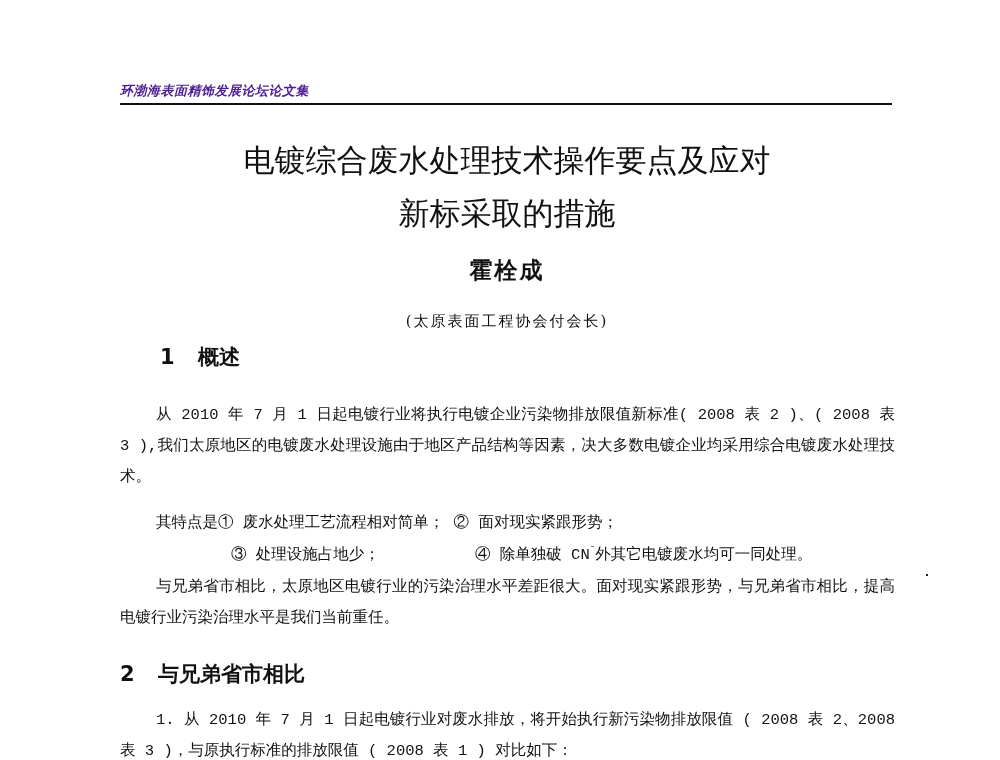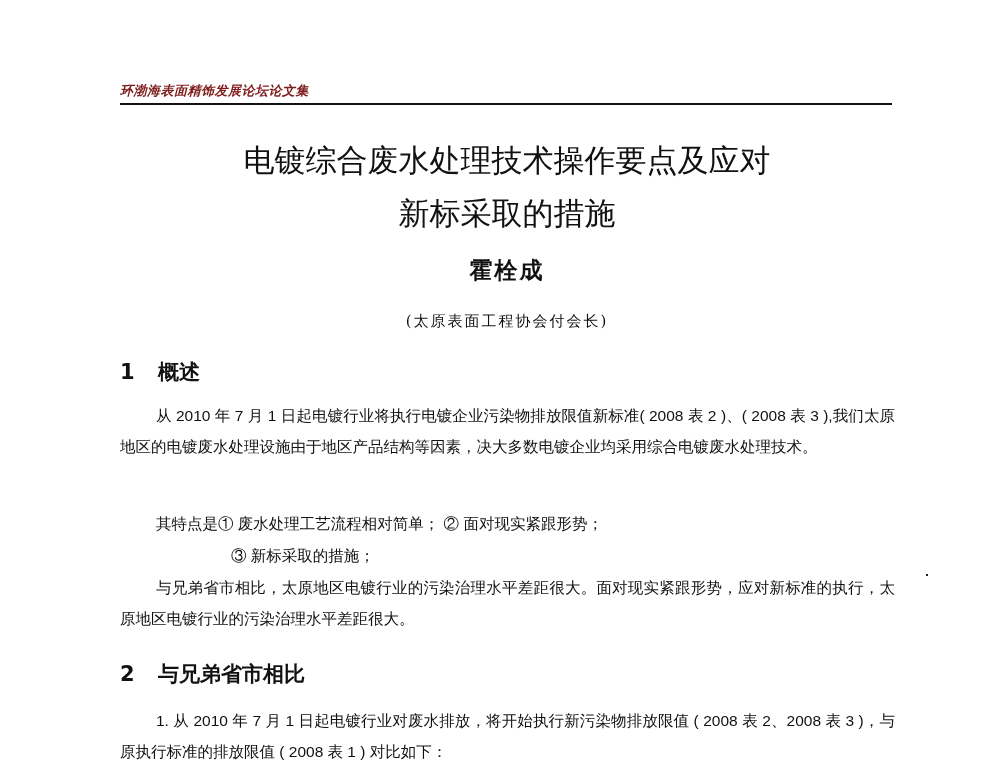"环渤海表面精饰发展论坛论文集" .running-header { color: #7f1d1d -> #4c1d95 }
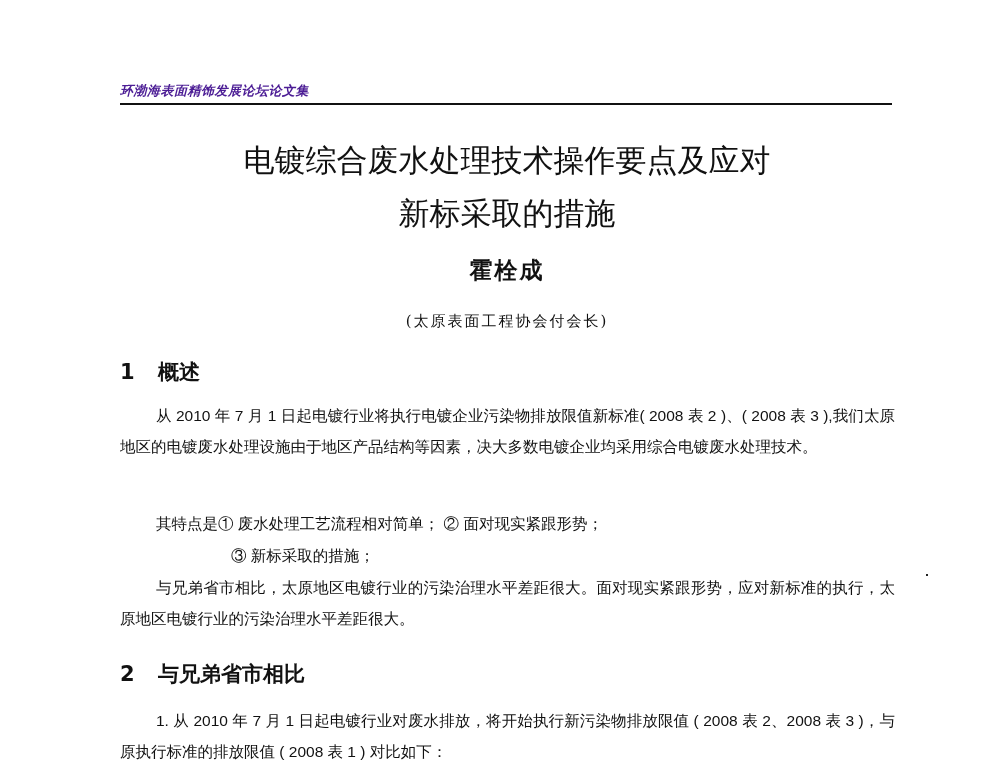"1 概述" .sec1 { margin-left: none -> 40px; top: 358px -> 343px }
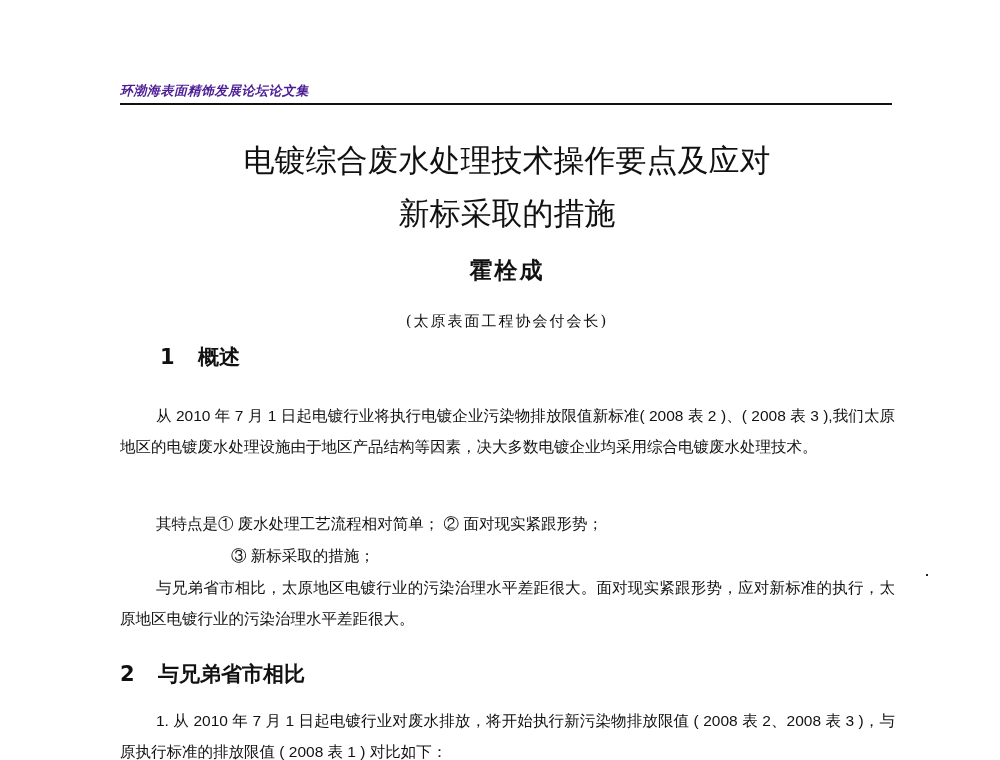"从 2010 年 7 月" .para { font-family: Liberation Sans, sans-serif -> Liberation Mono, monospace }
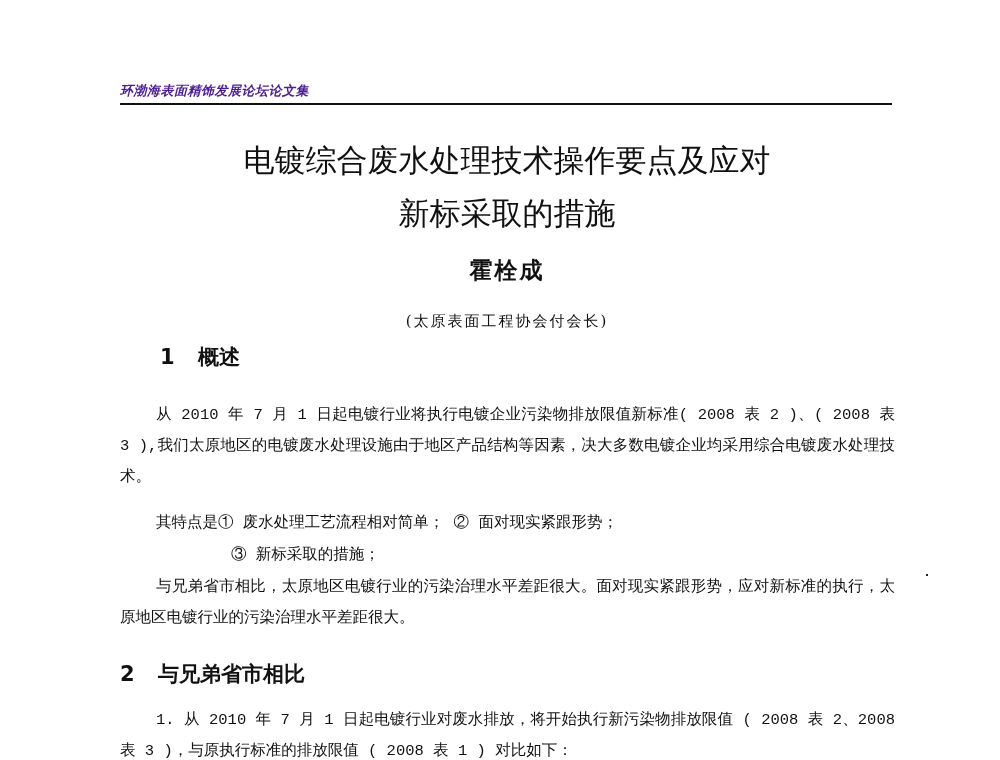"③ 新标采取的措施；" span { text: 新标采取的措施 -> 处理设施占地少 }
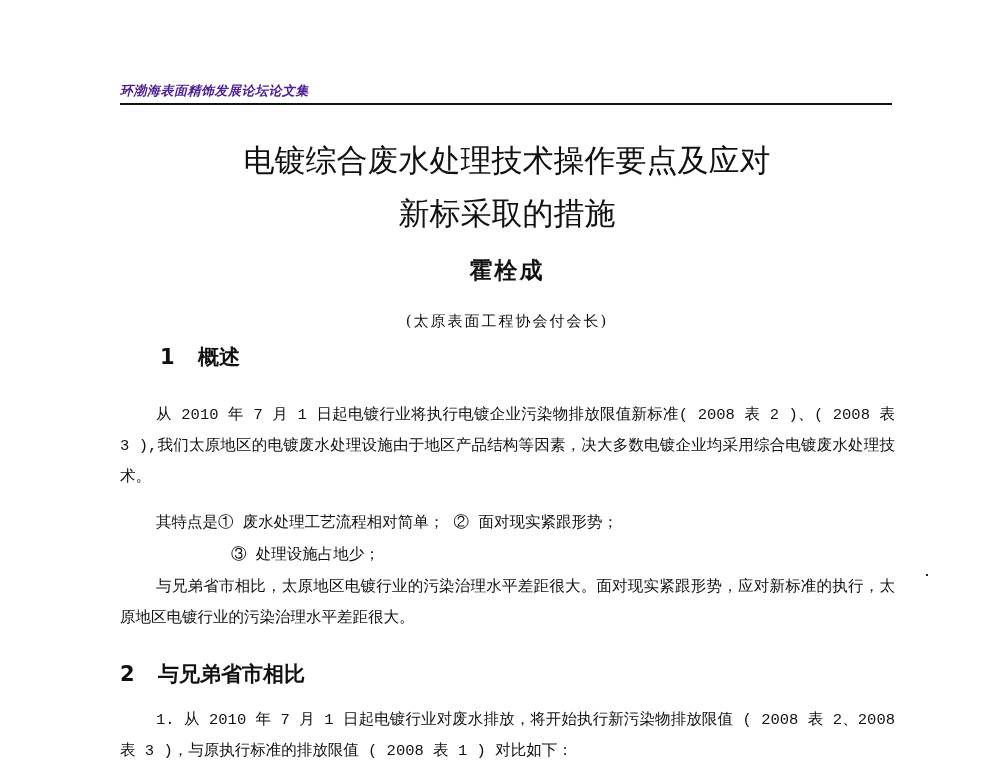"④ 除单独破 CN-外其它电镀废水均可一同处理。" span.col2 { html: none -> <span><span>④ 除单独破 CN</span><sup>-</sup><span>外其它电镀废水均可一同处理。</span></span> }
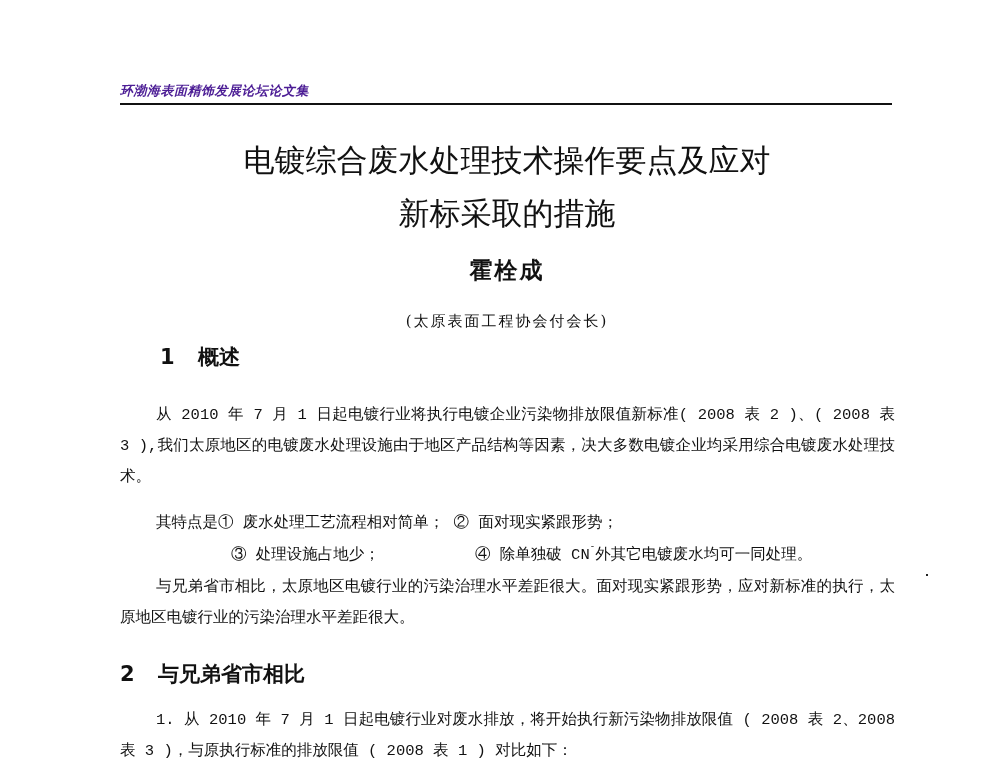"与兄弟省市相比，太原地区电镀行业的污染治理水平差距很大。面对现实紧跟形势，应对新" div.para { text: 应对新标准的执行，太原地区电镀行业的污染治理水平差距很大 -> 与兄弟省市相比，提高电镀行业污染治理水平是我们当前重任 }
